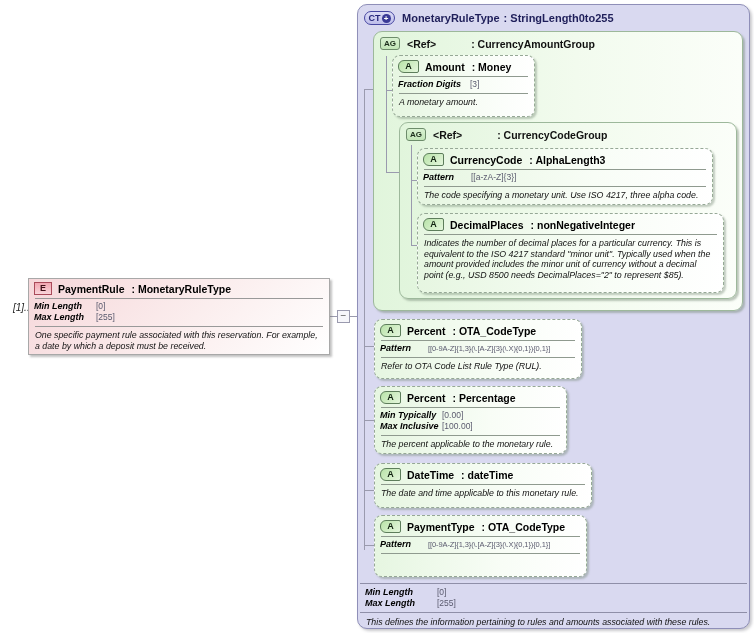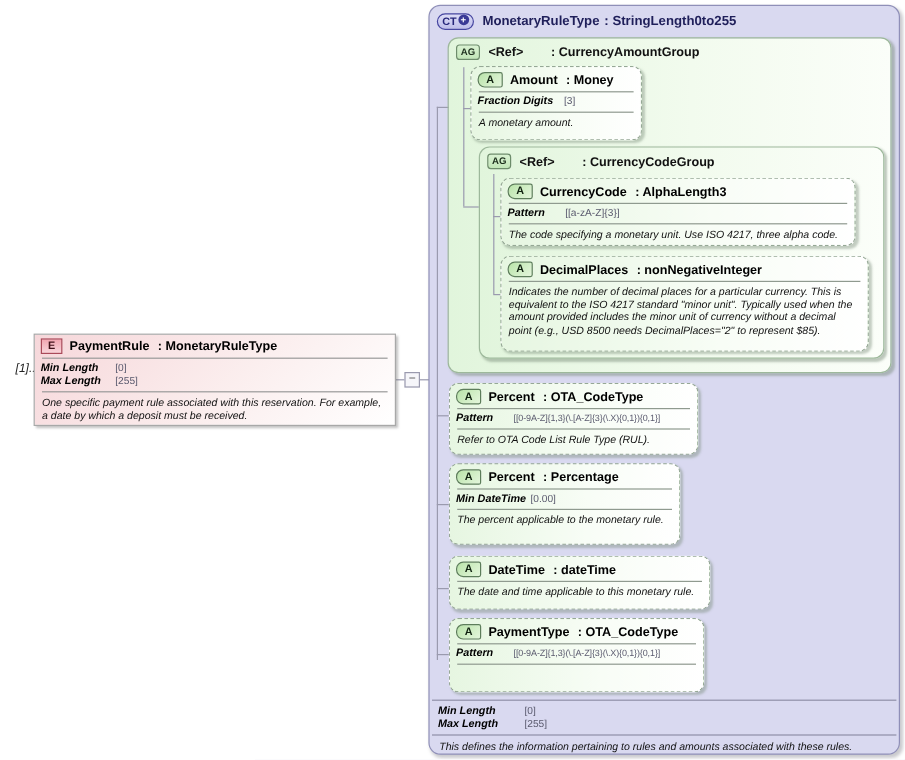"CT" .icon-ct { align-items: flex-start -> center }
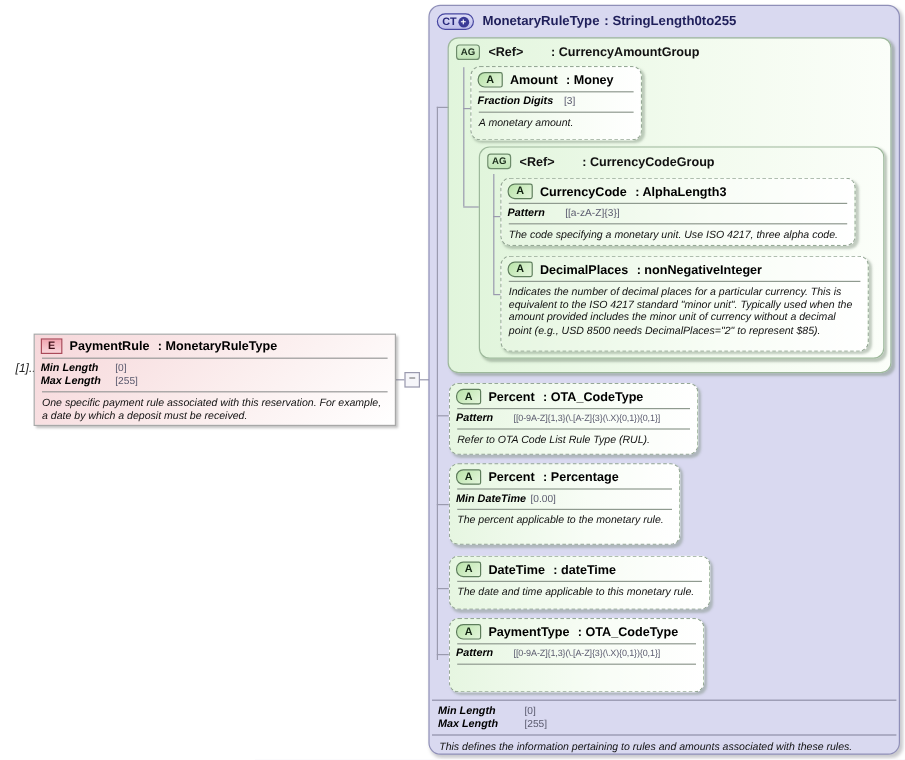": CurrencyAmountGroup" .ag-gap { margin-left: 16px -> 28px }
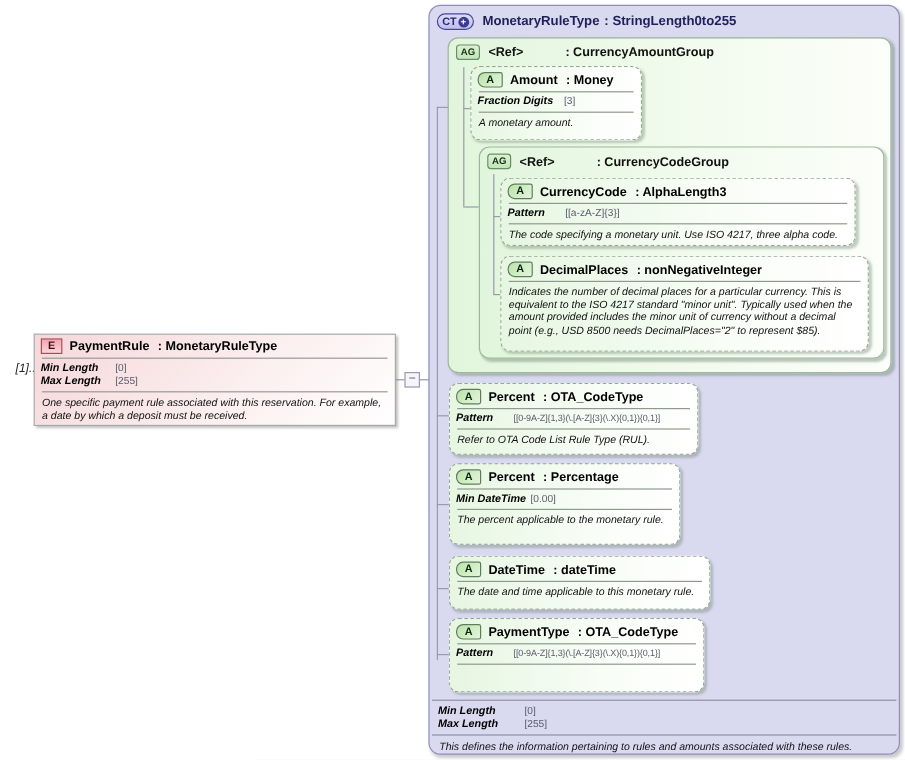"Min DateTime" span.facet-label { text: DateTime -> Typically }
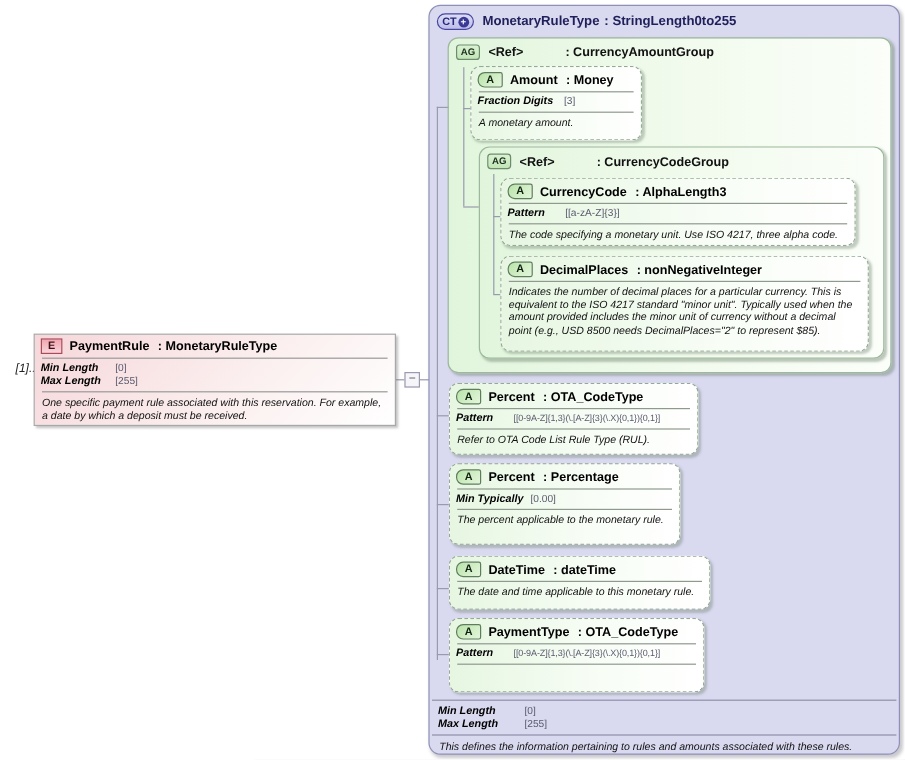"Max Inclusive" div.facet-row { html: none -> <div> <span>Max Inclusive</span> <span>[100.00]</span> </div> }
